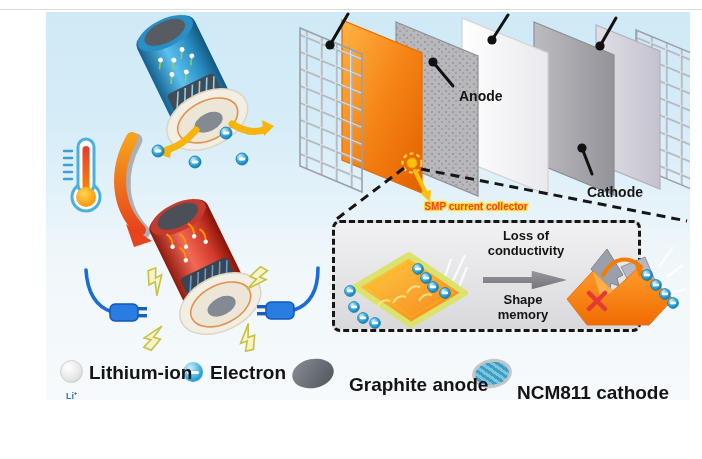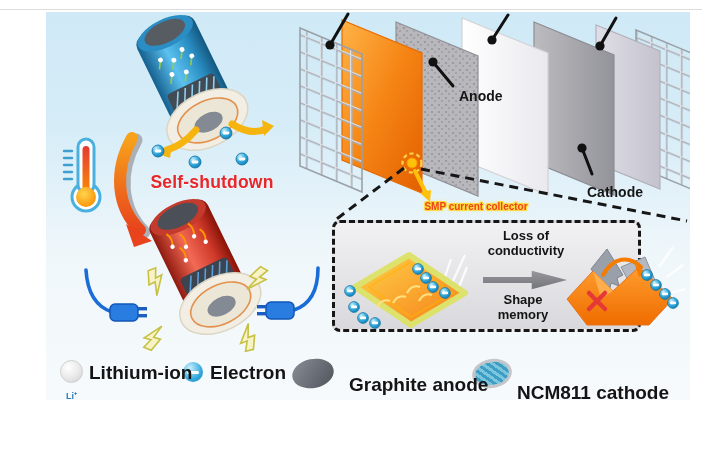"Self-shutdown" div.abs { html: <div>Self-shutdown</div> -> none }
